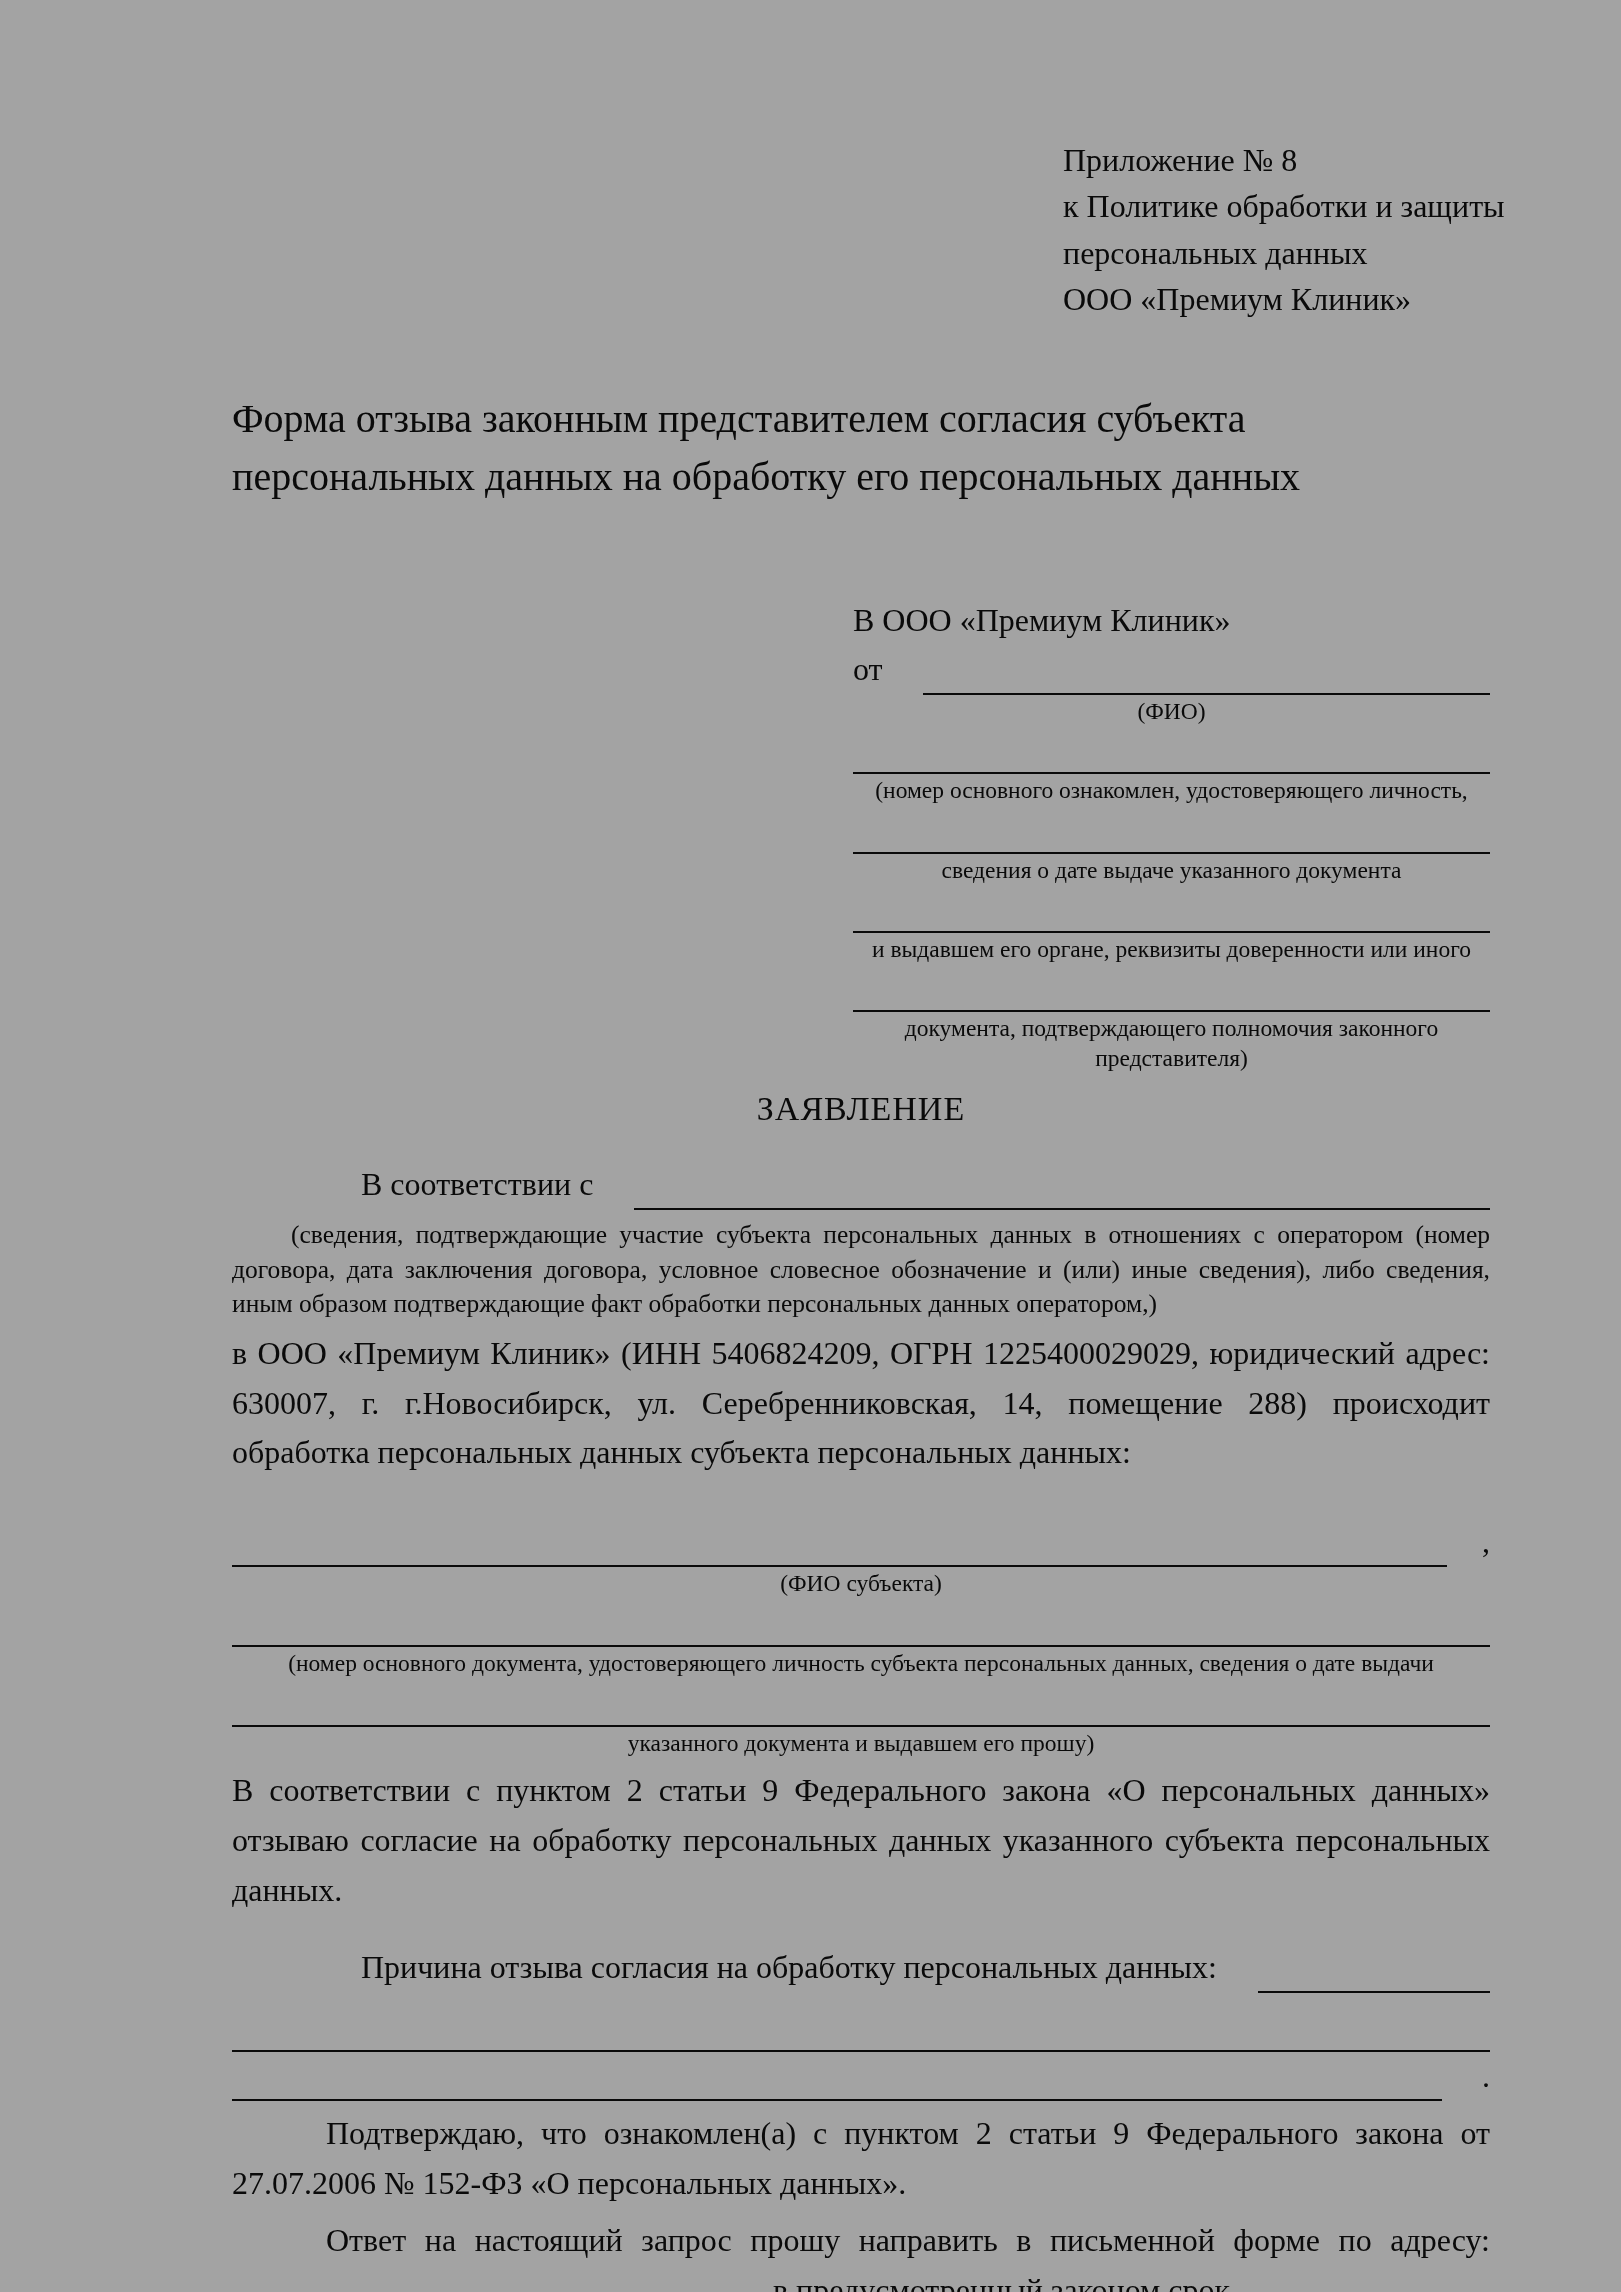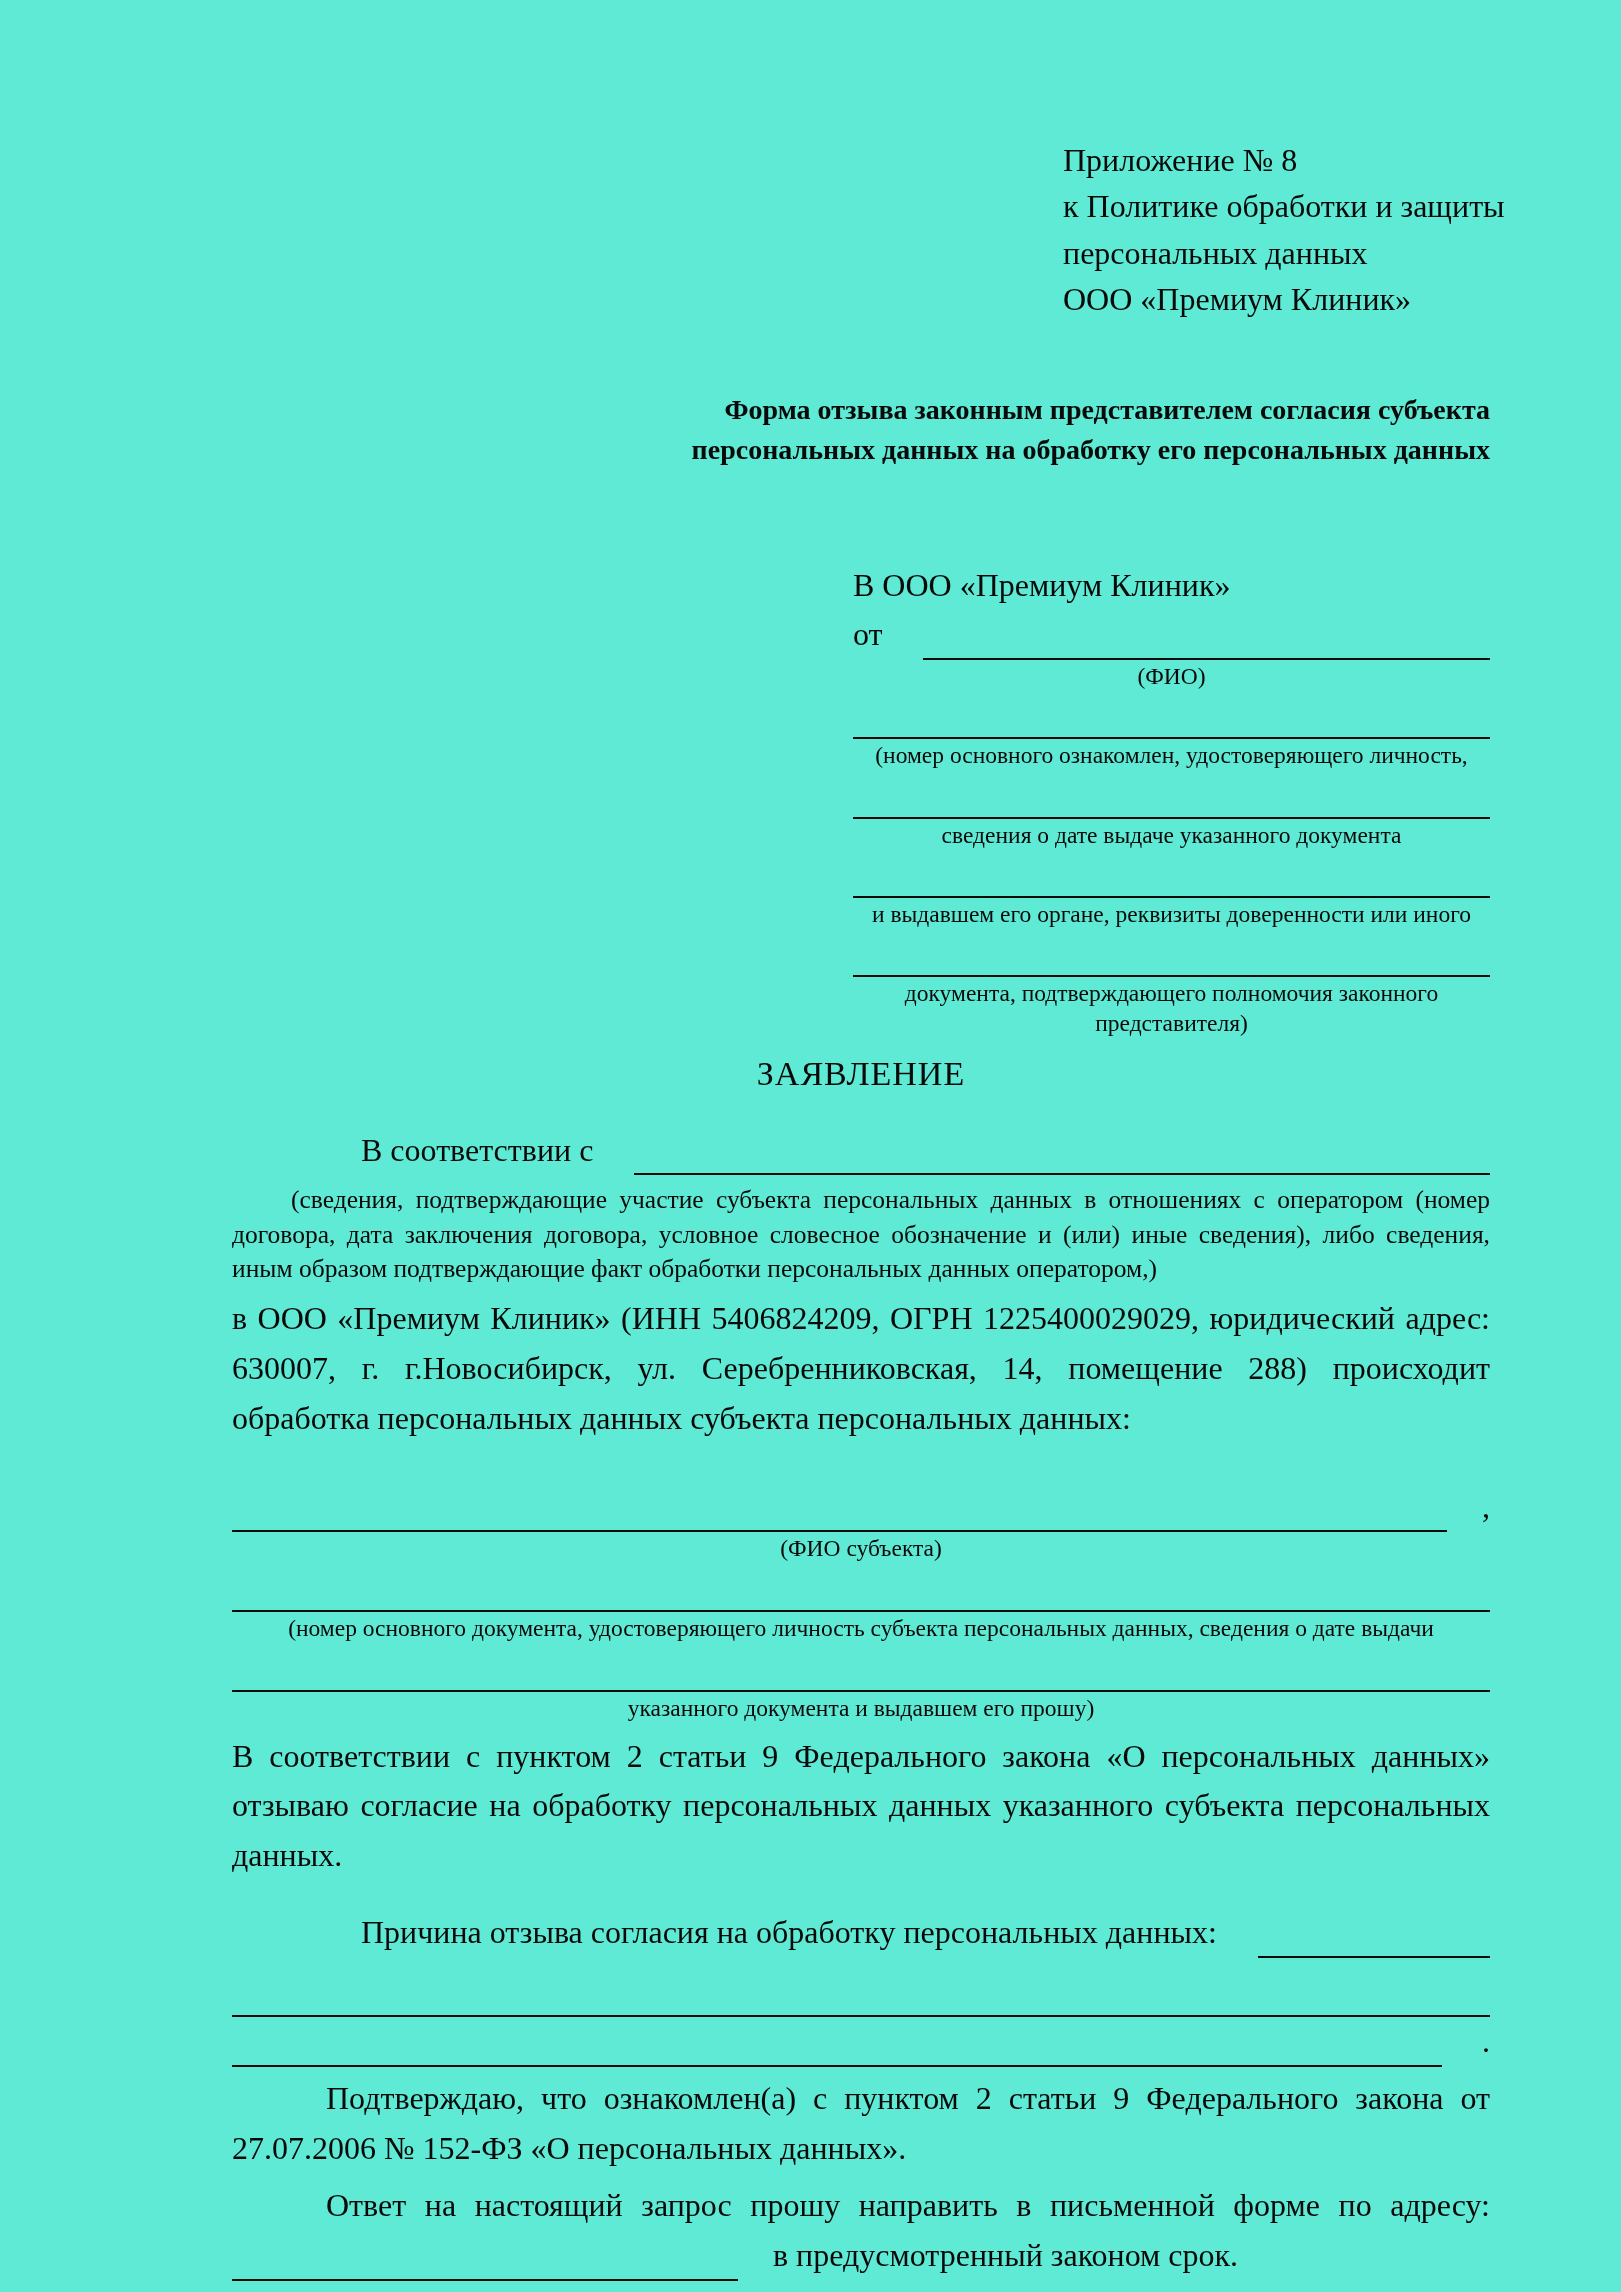"Приложение № 8" .page { background: #5eead4 -> #a3a3a3 }
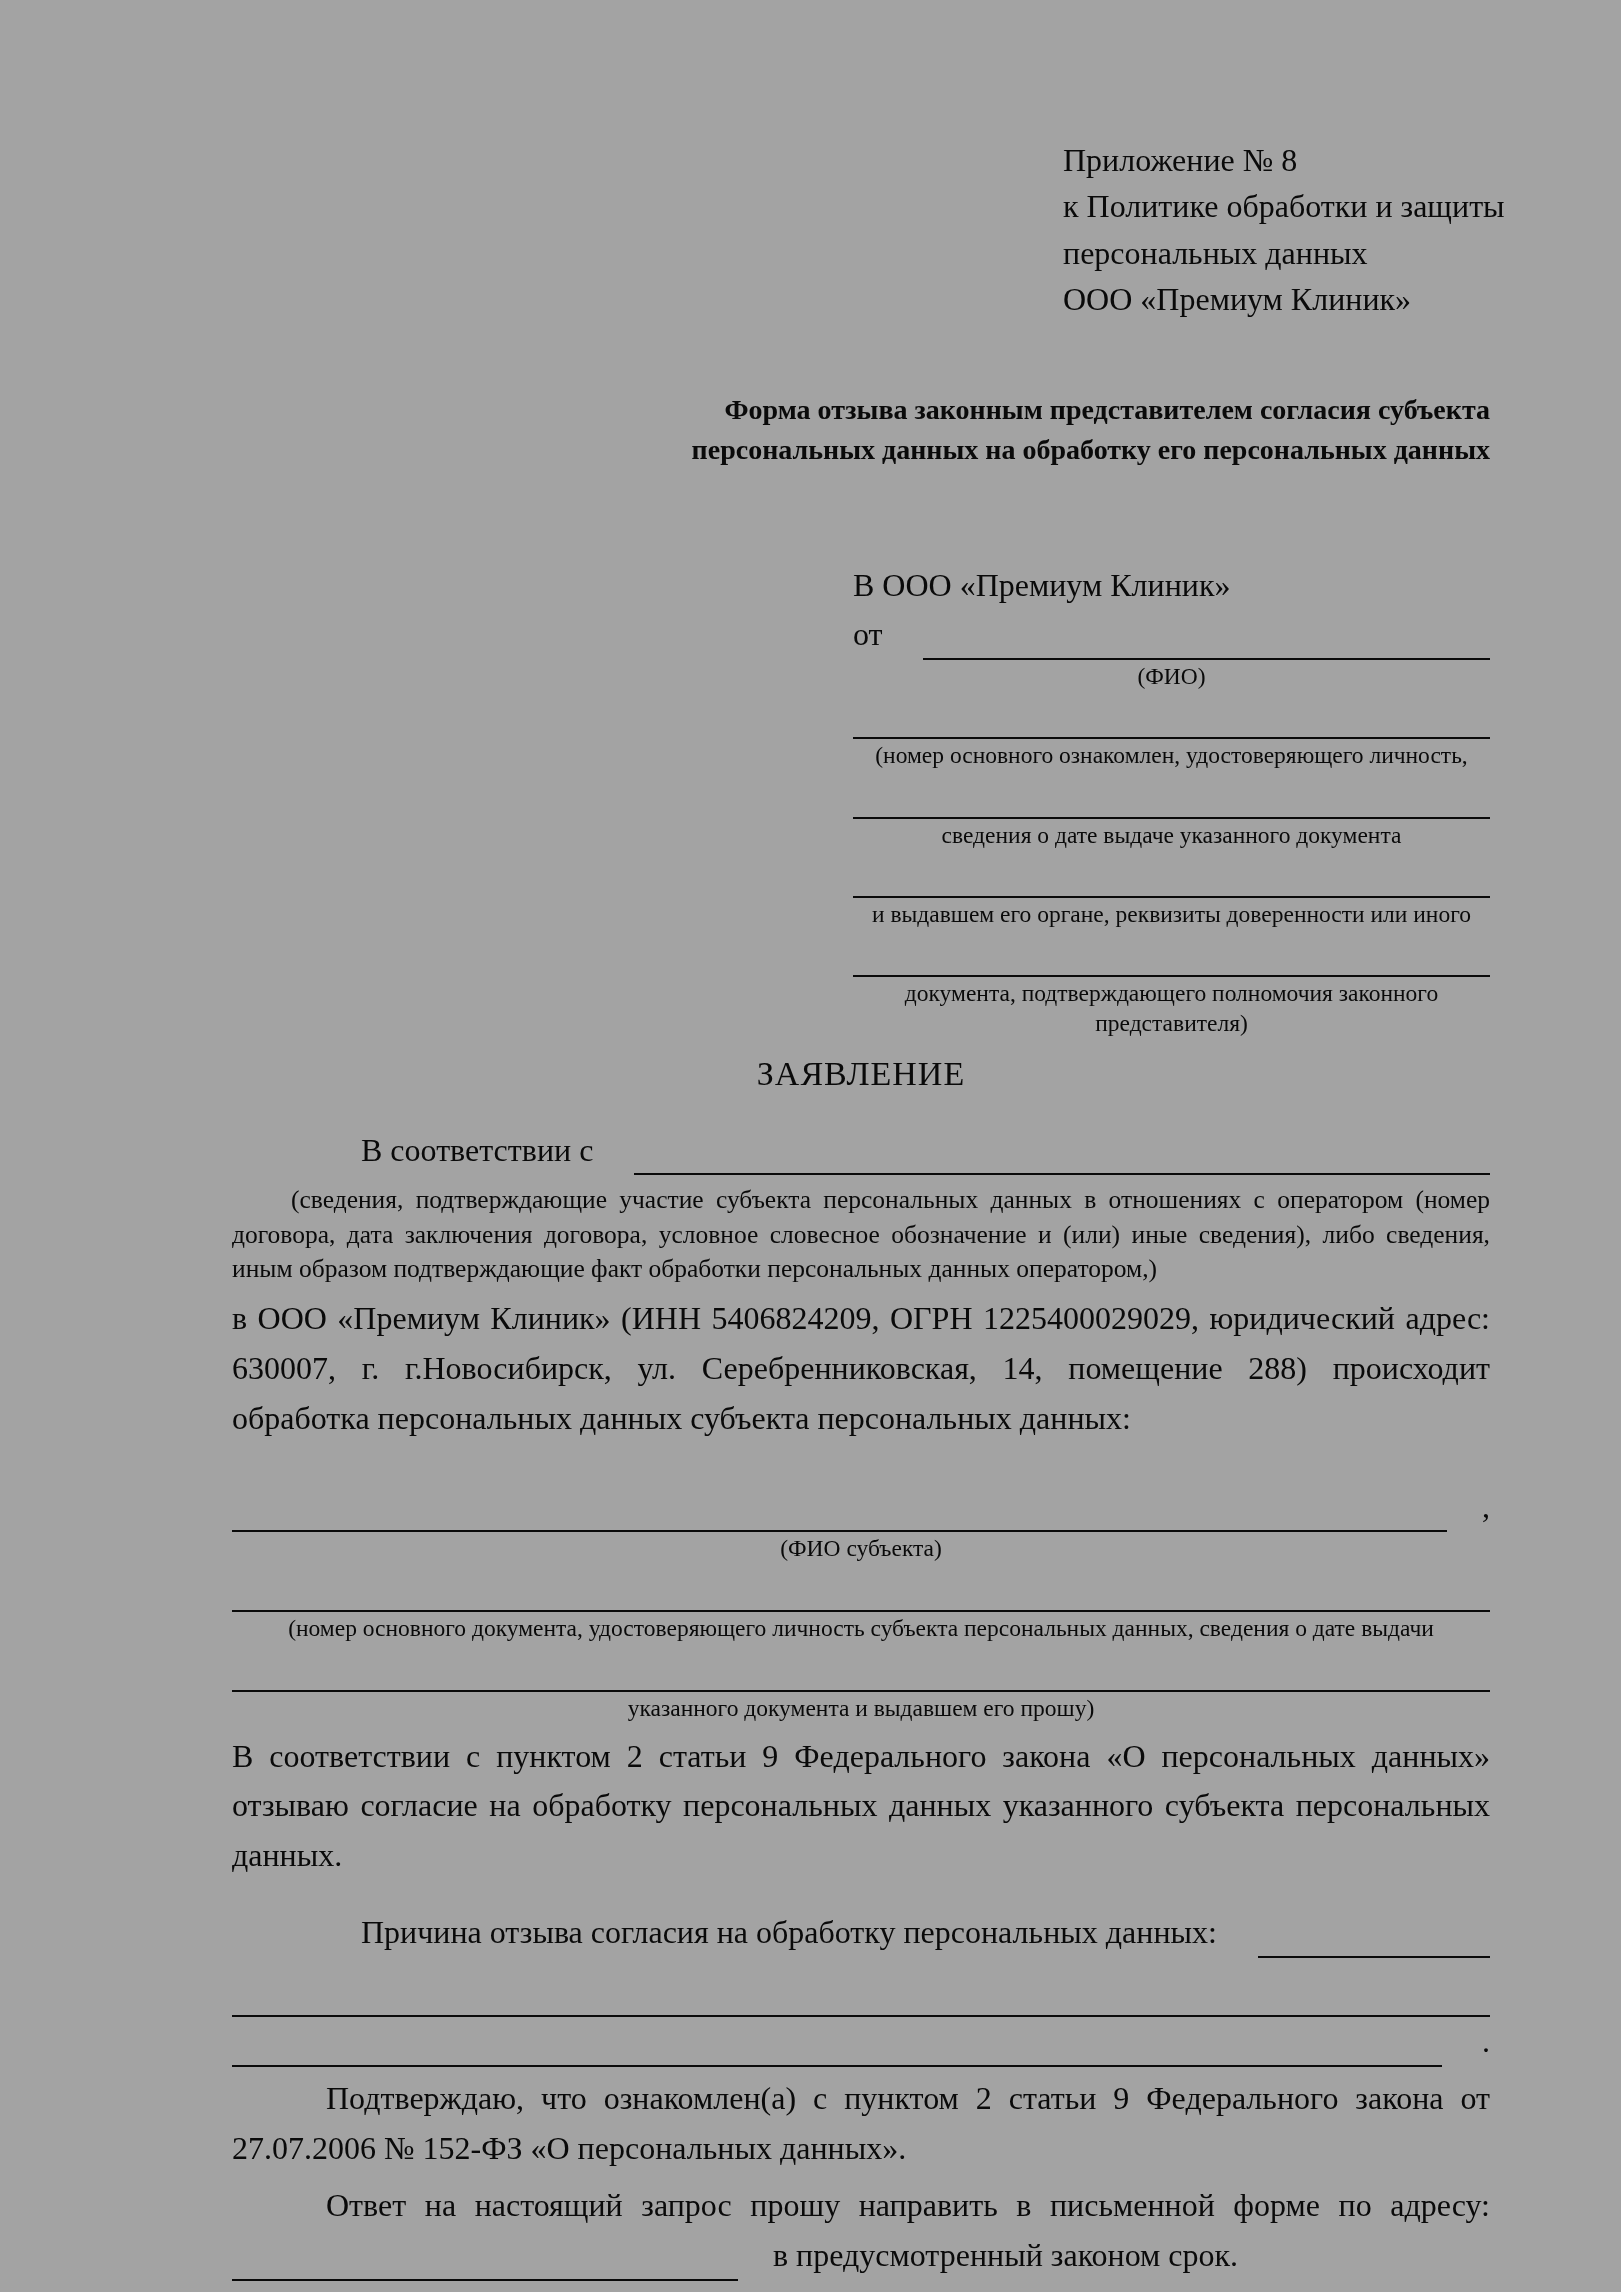"Форма отзыва законным представителем" .title { font-size: 28px -> 40px; font-weight: 700 -> 400; text-align: right -> left }
